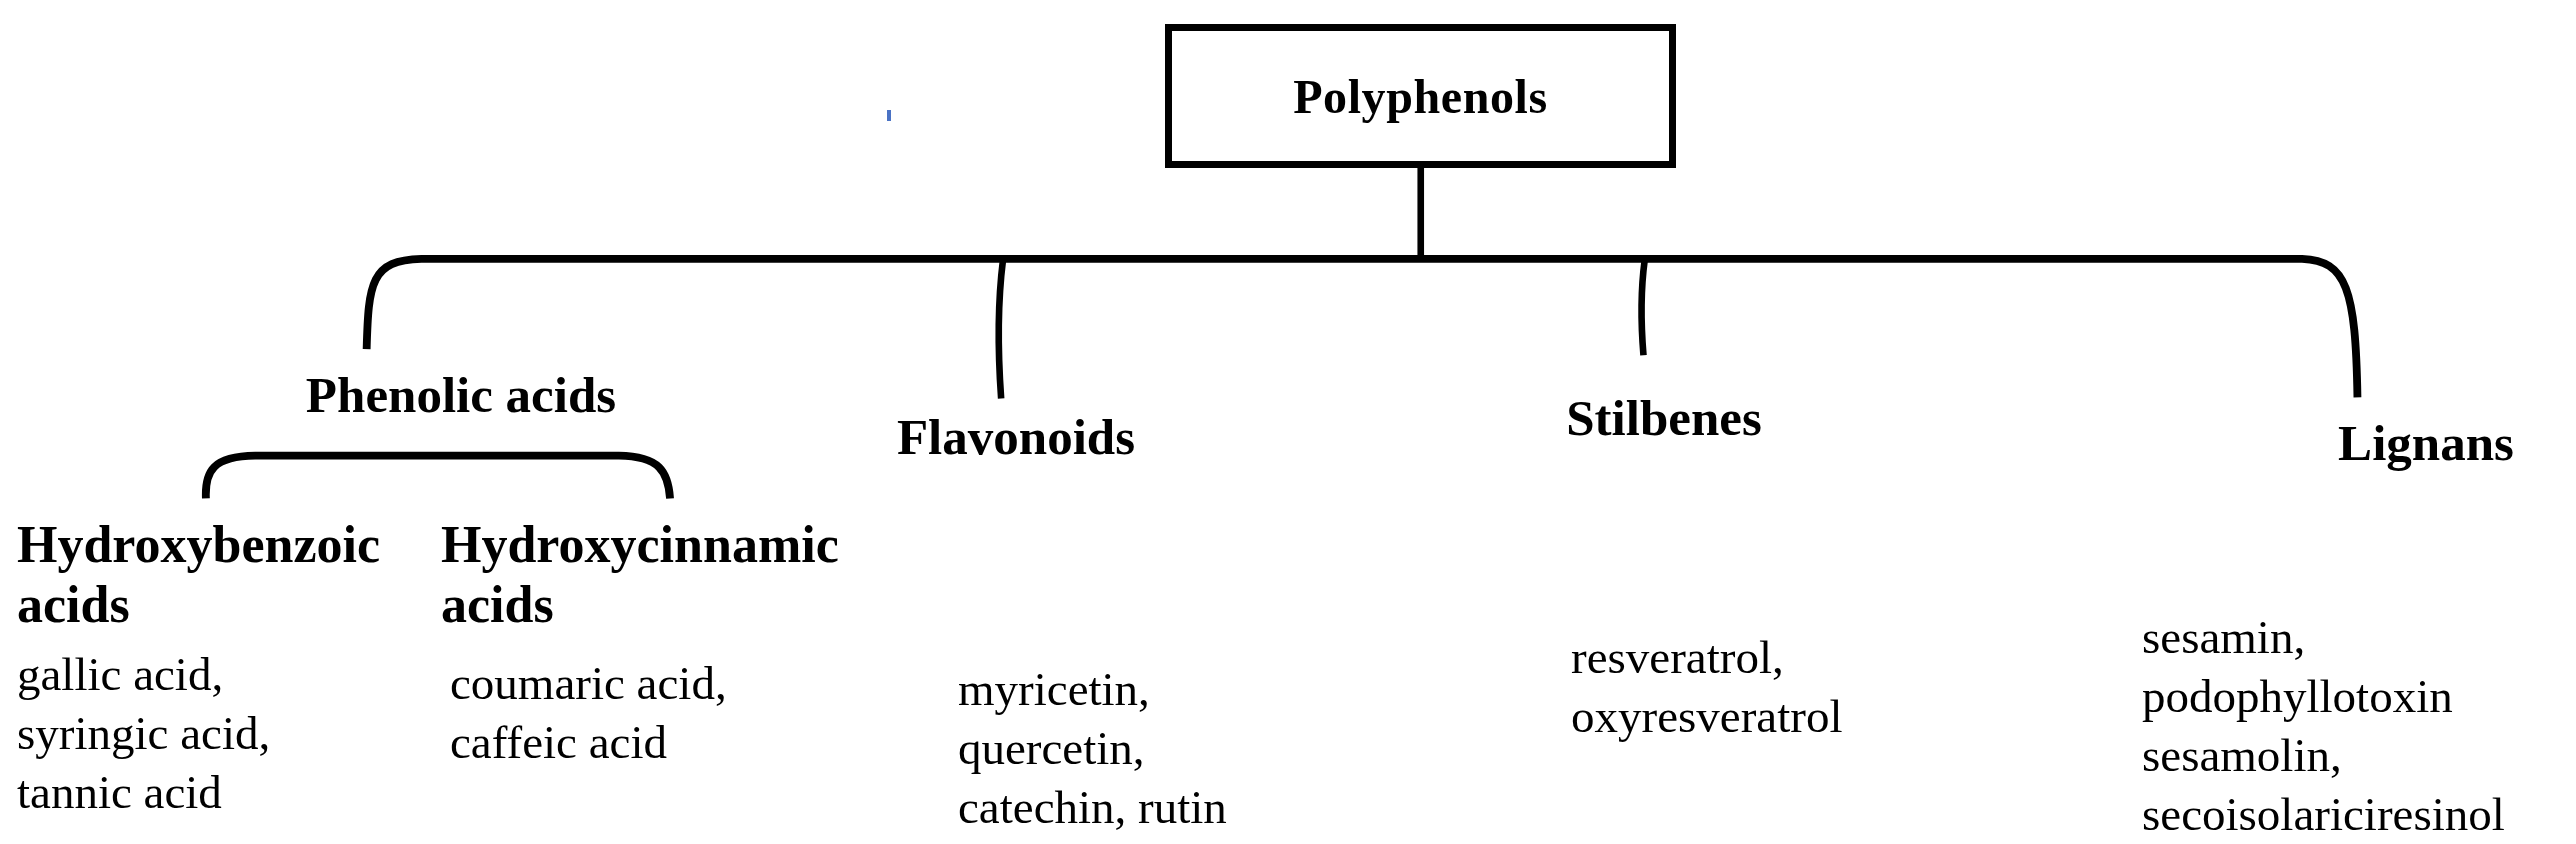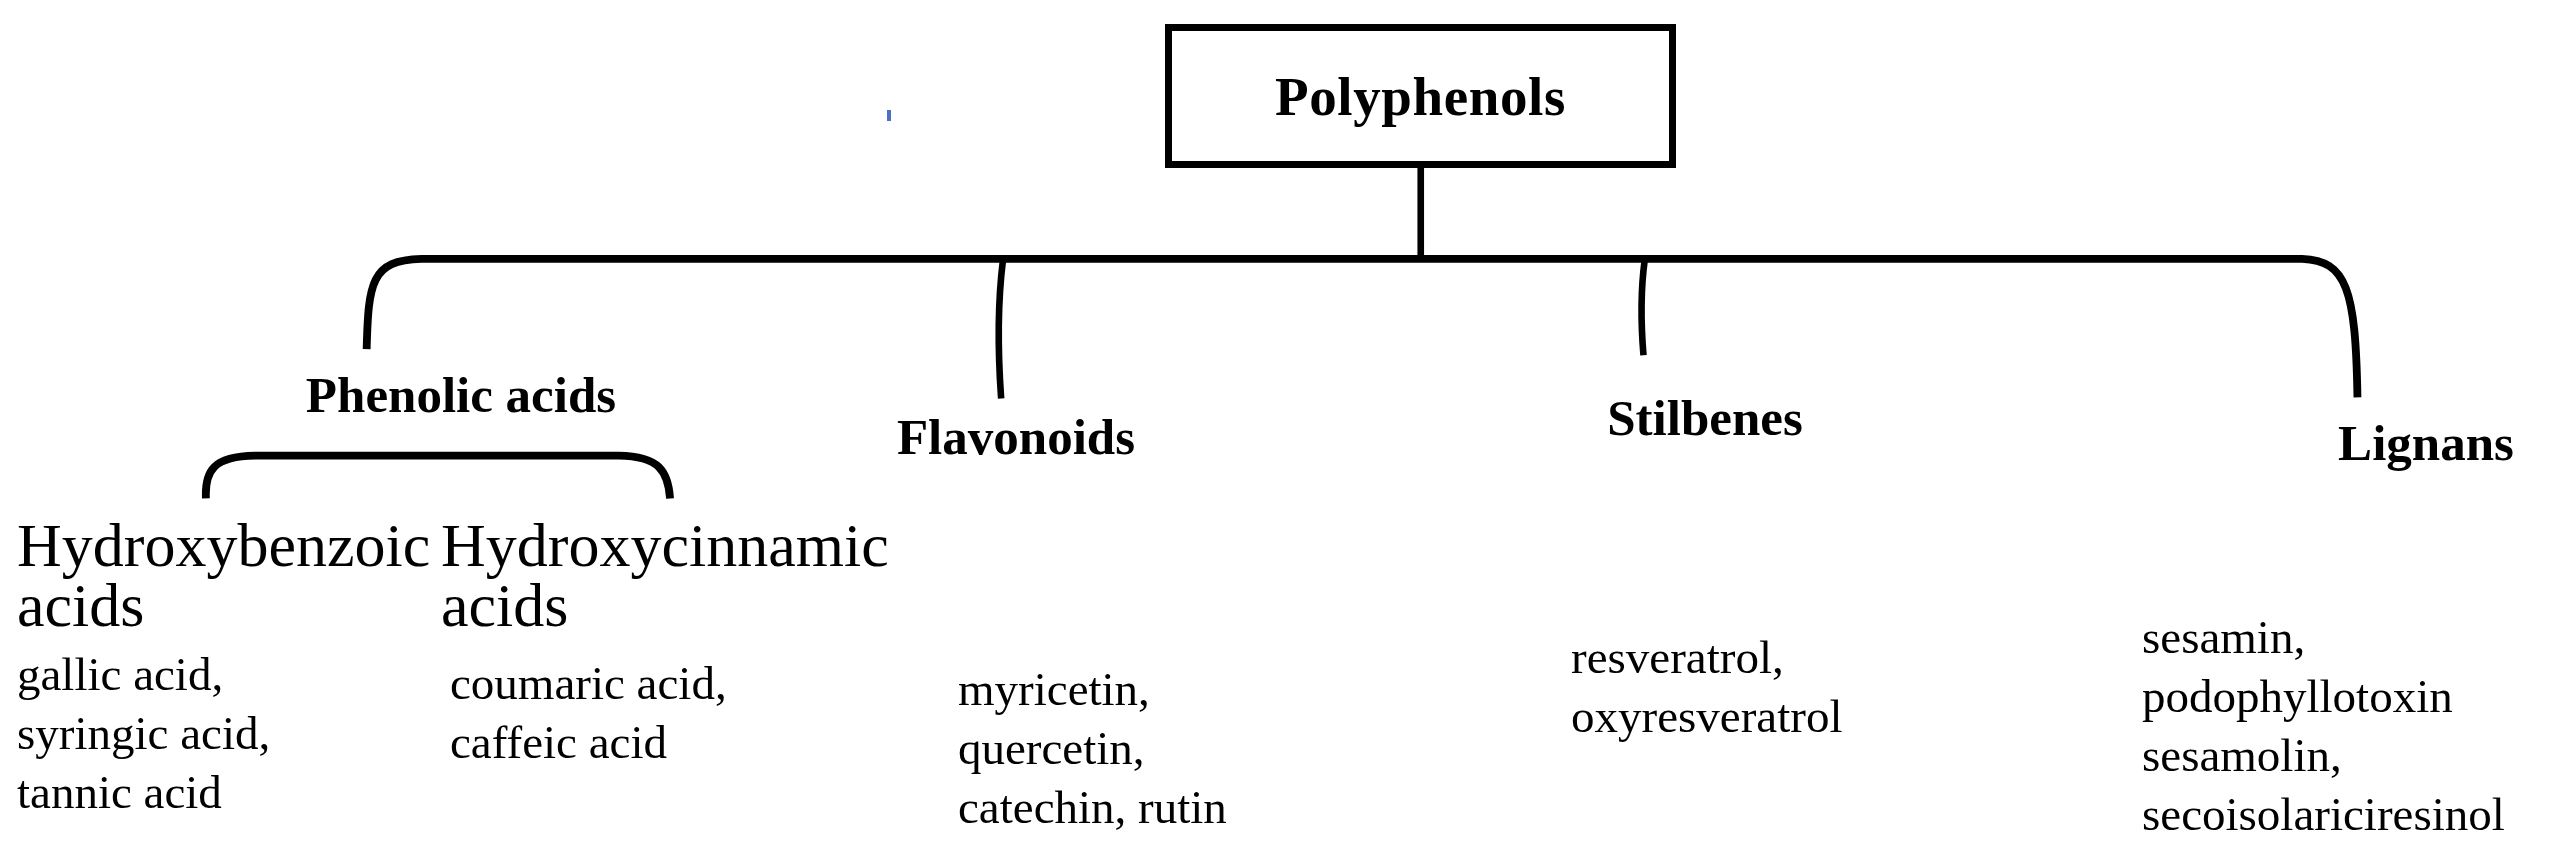"Polyphenols" .root-title { font-size: 55px -> 48px }
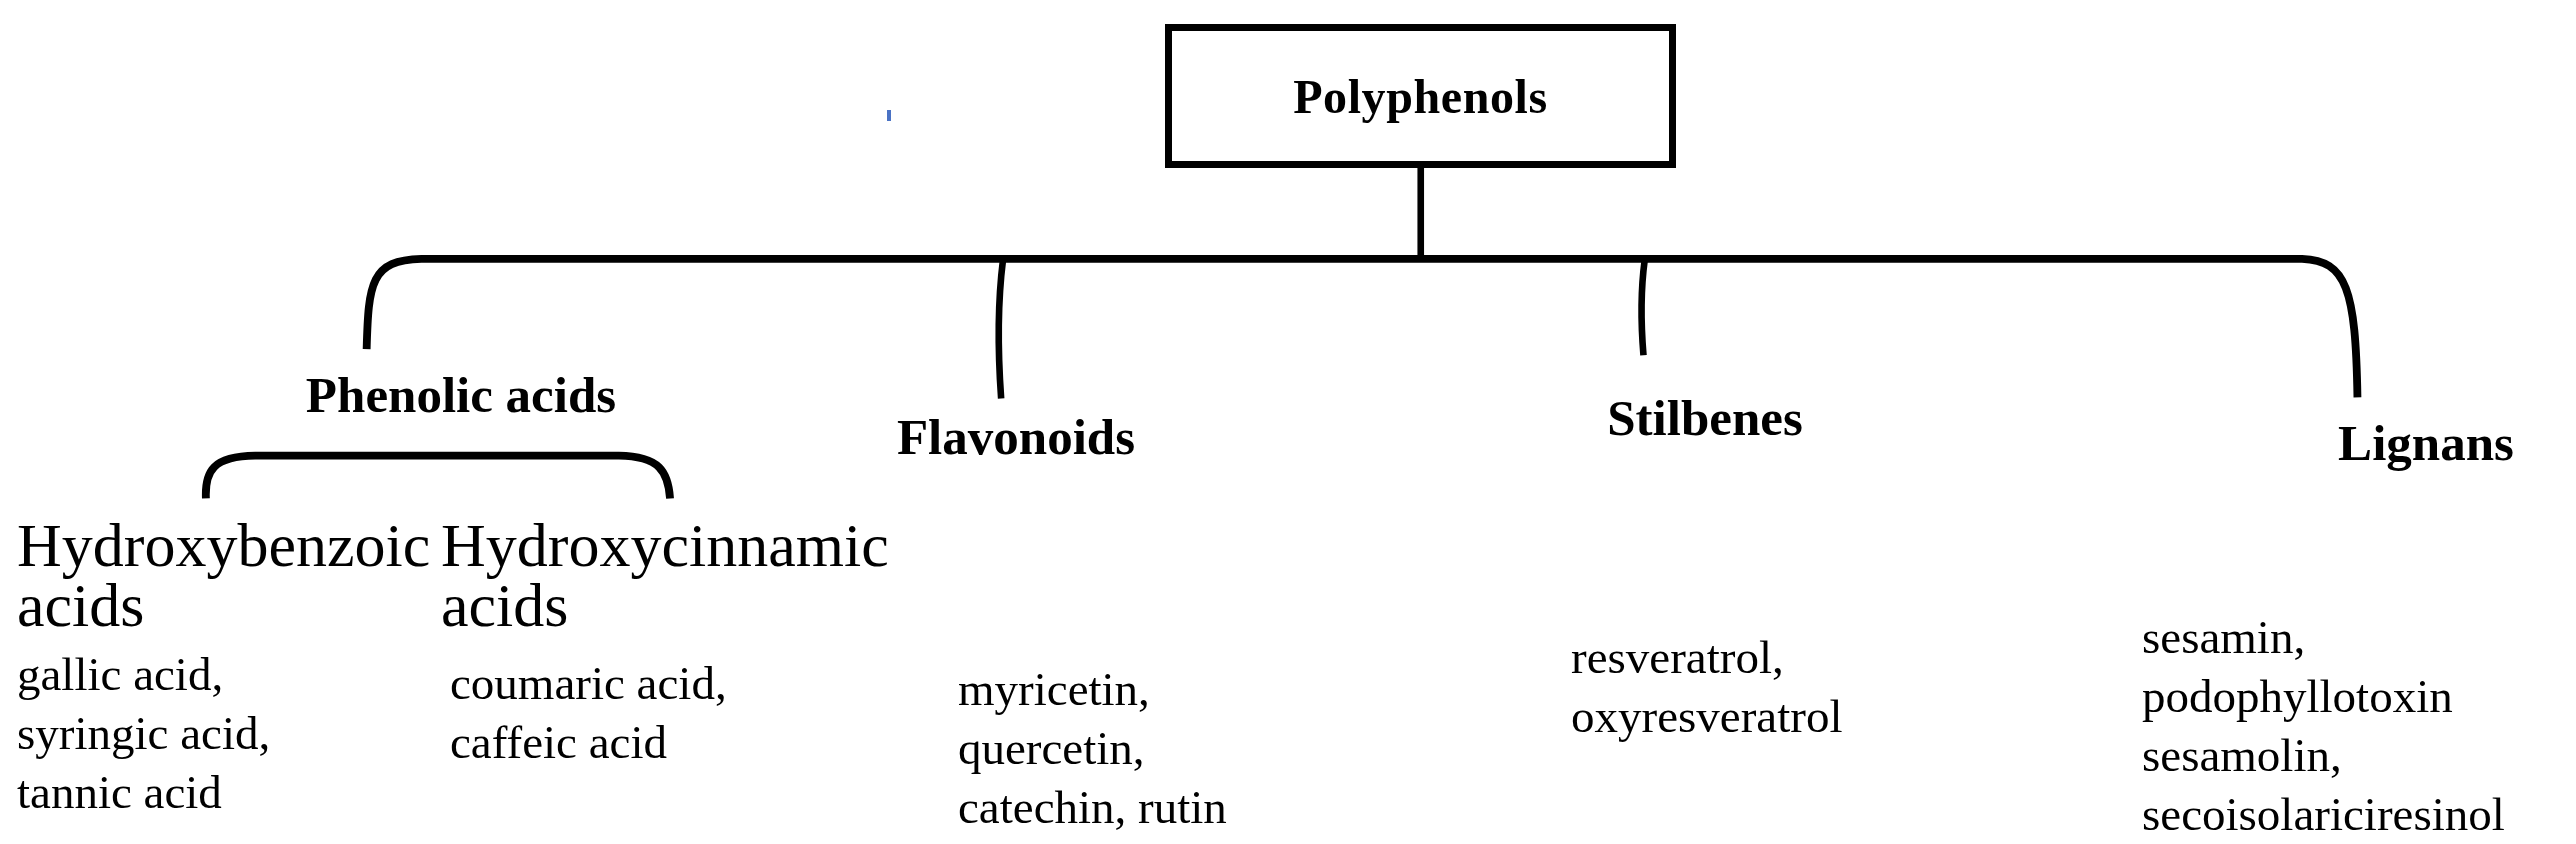"Stilbenes" #stilbenes-label { margin-left: 41px -> none }
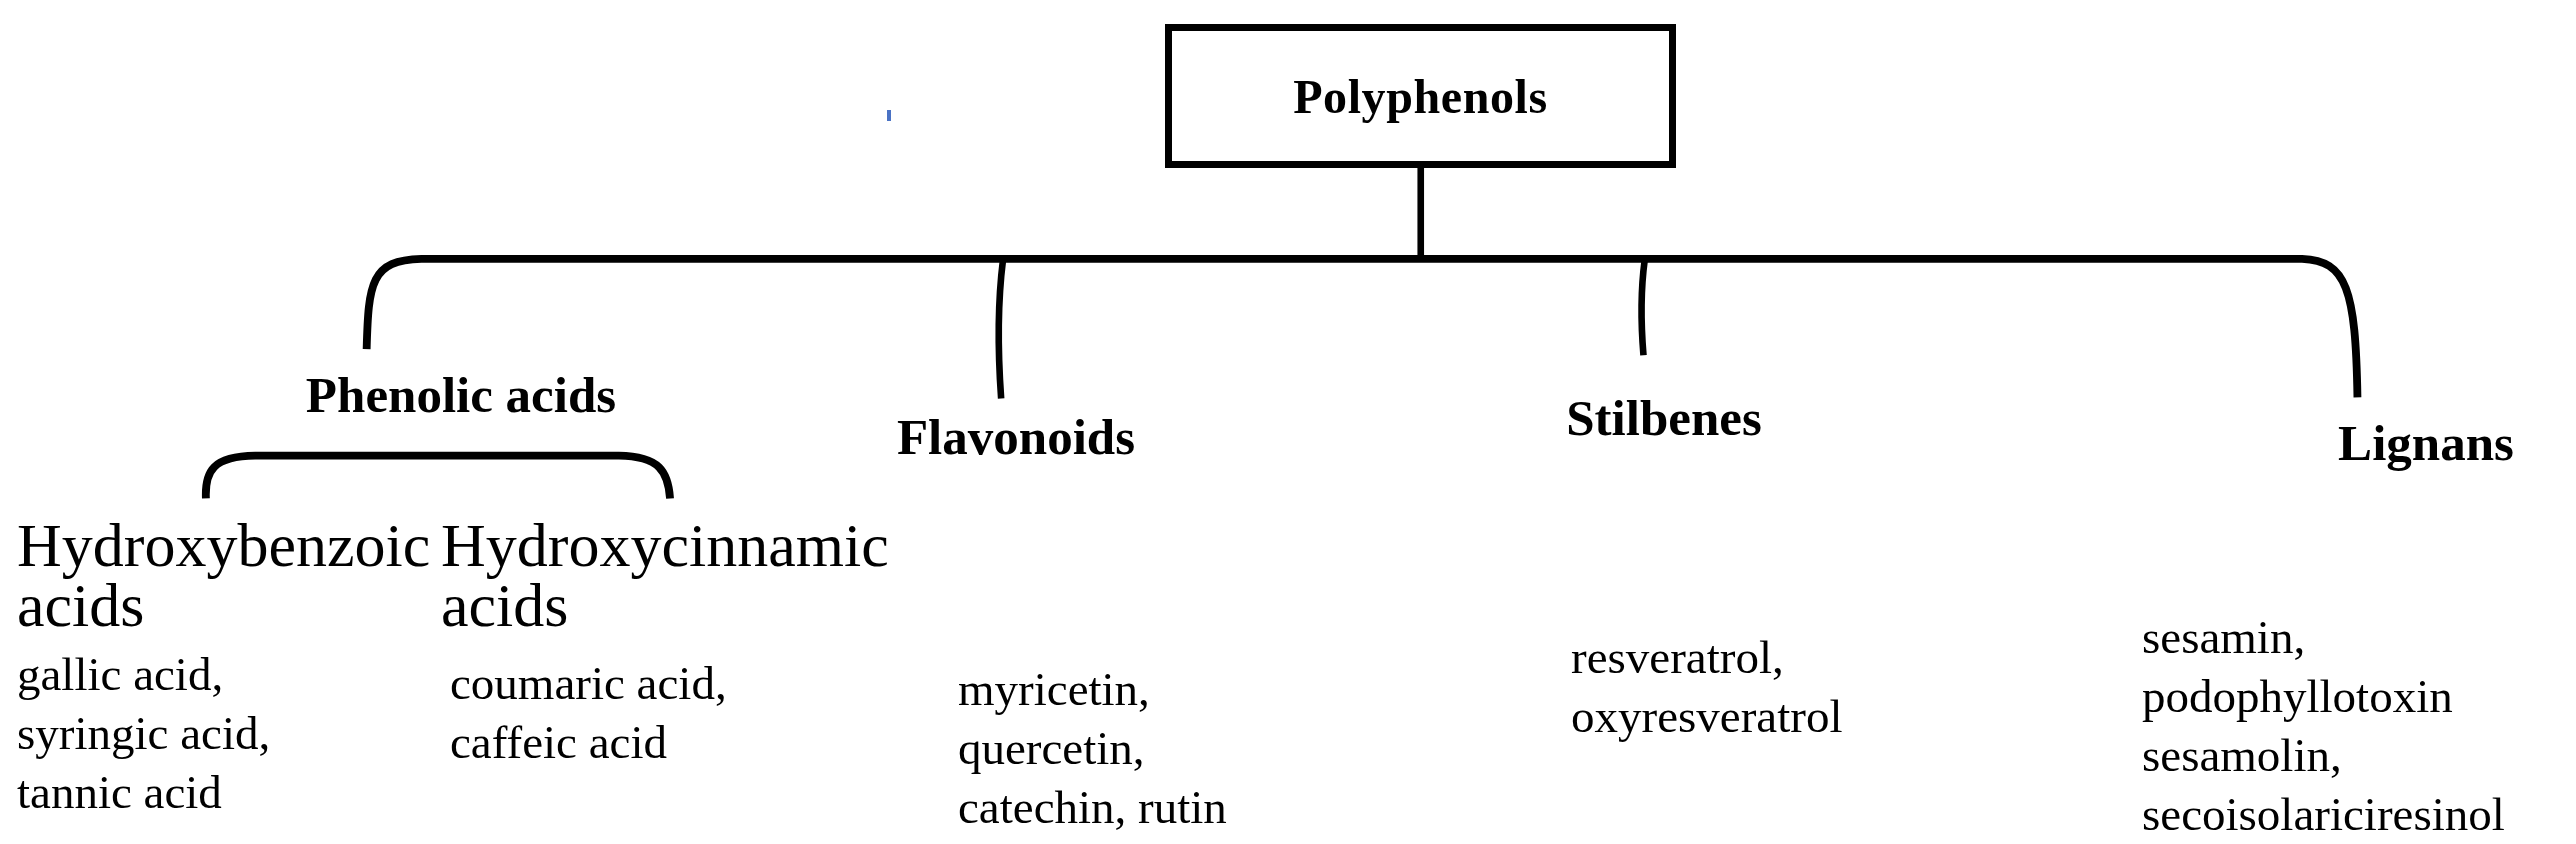"Hydroxybenzoic" .sub-label { font-size: 62px -> 52px; font-weight: normal -> bold }
